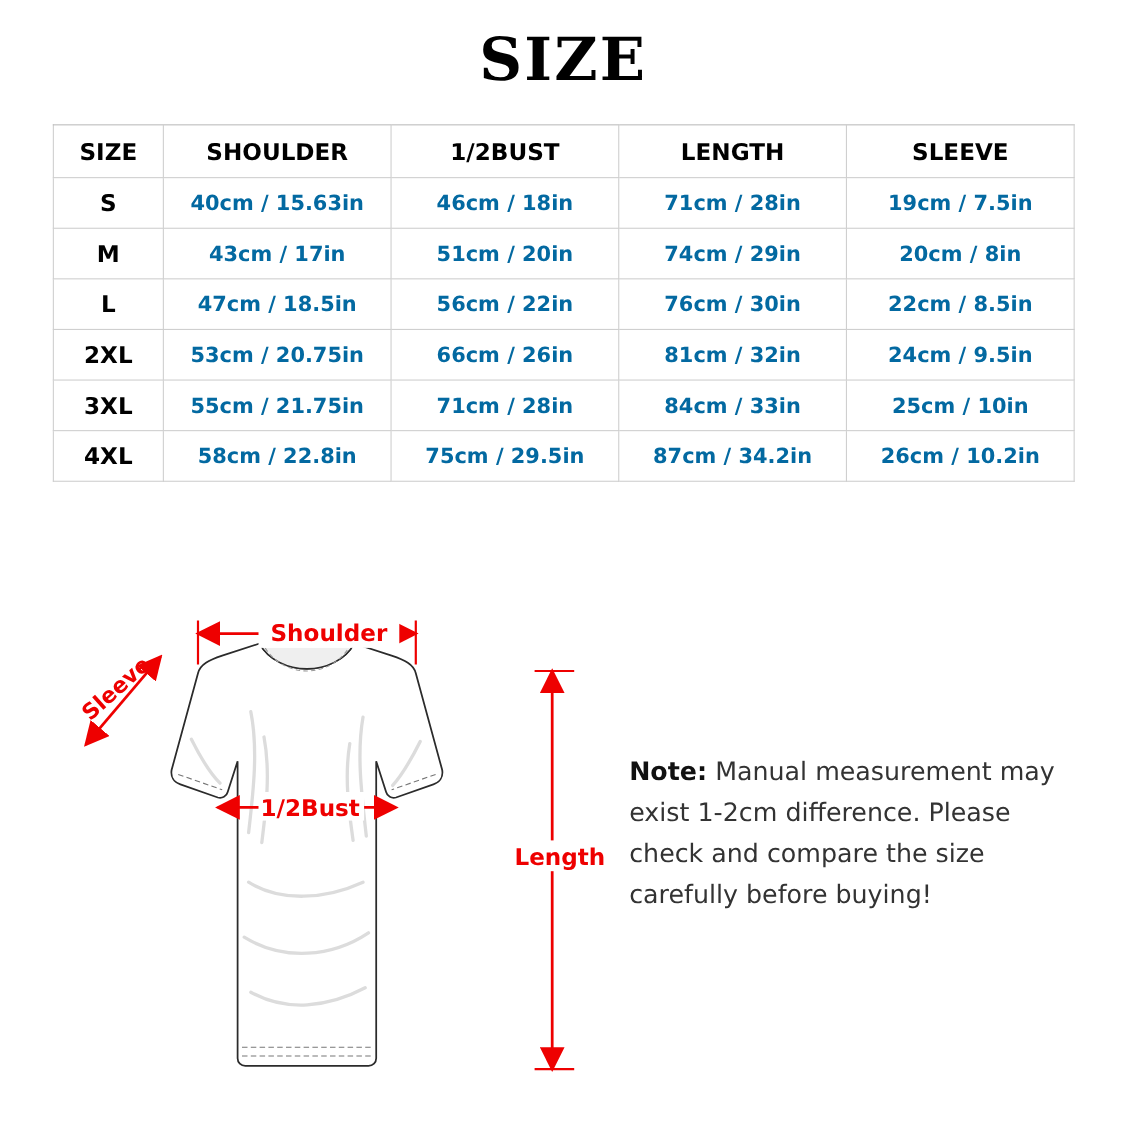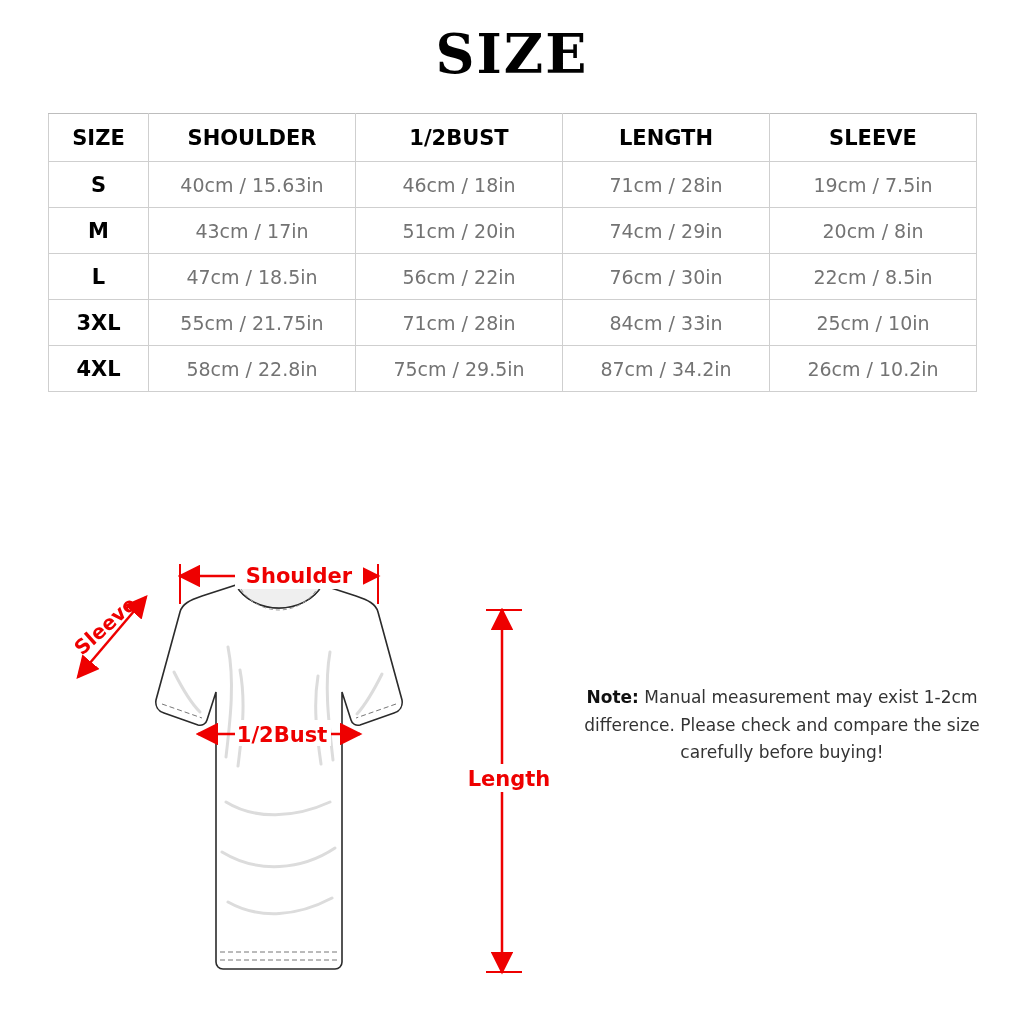"40cm / 15.63in" table.size-table td, table.size-table th { color: #737373 -> #0369a1; font-weight: 400 -> 700 }
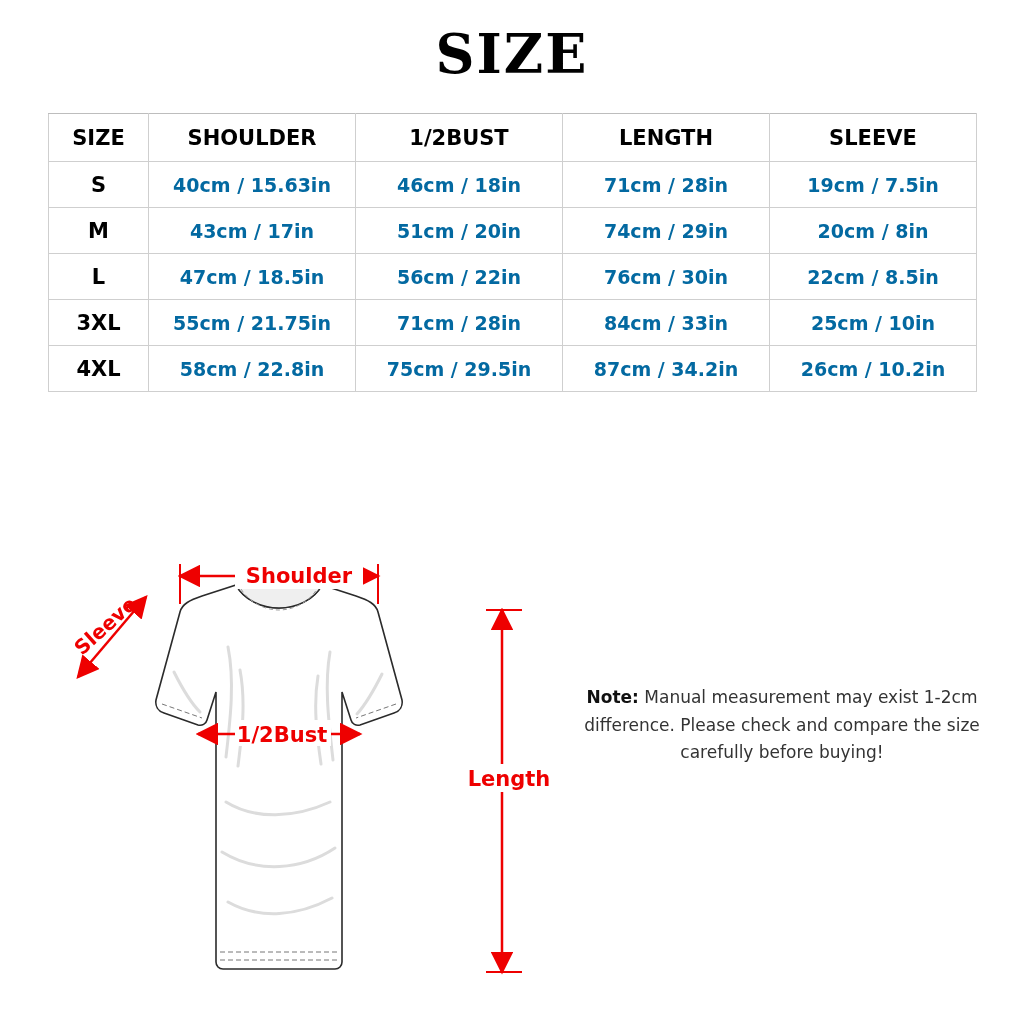"2XL" tr { html: none -> <tr> <td>2XL</td> <td>53cm / 20.75in</td> <td>66cm / 26in</td> <td>81cm / 32in</td> <td>24cm / 9.5in</td> </tr> }
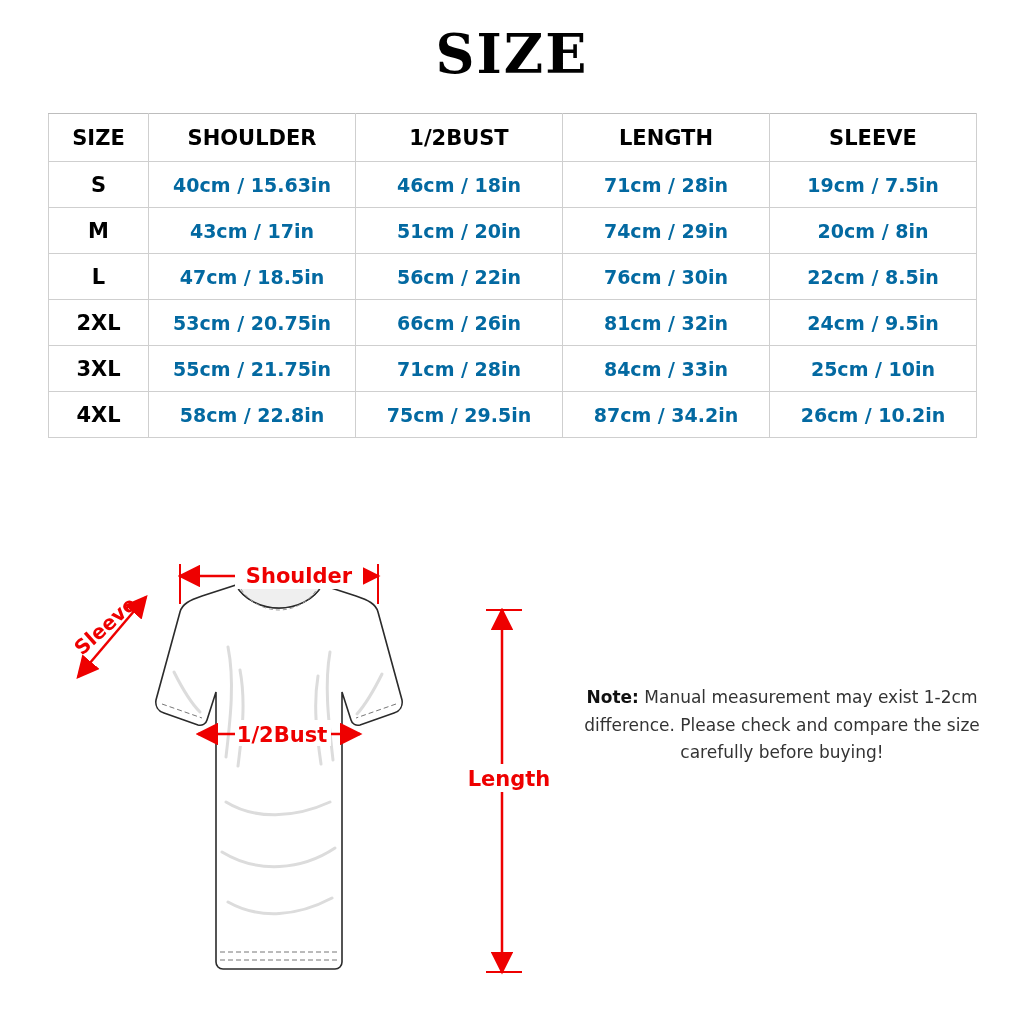"Note: Manual measurement may exist" .note { font-size: 17px -> 23px; text-align: center -> none }
